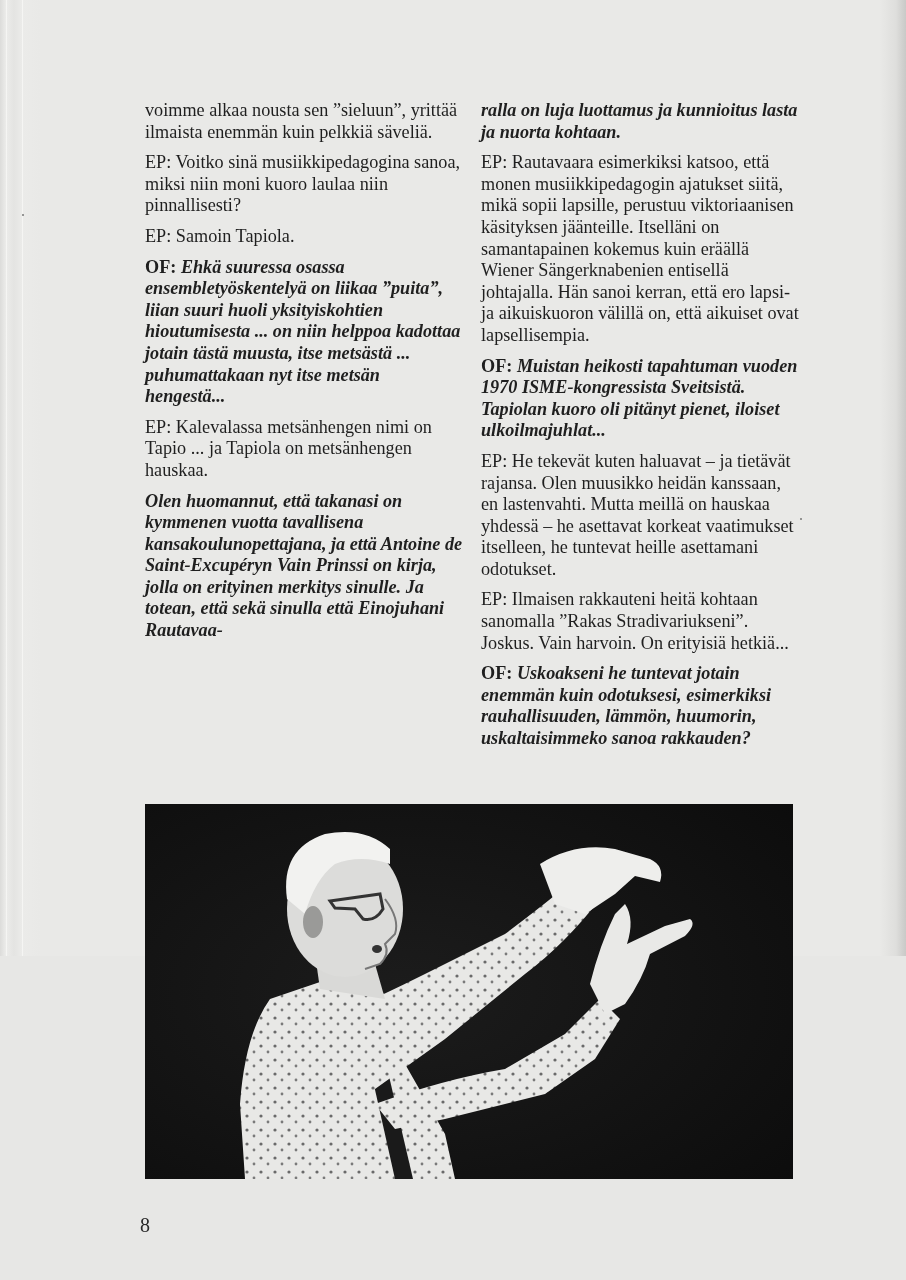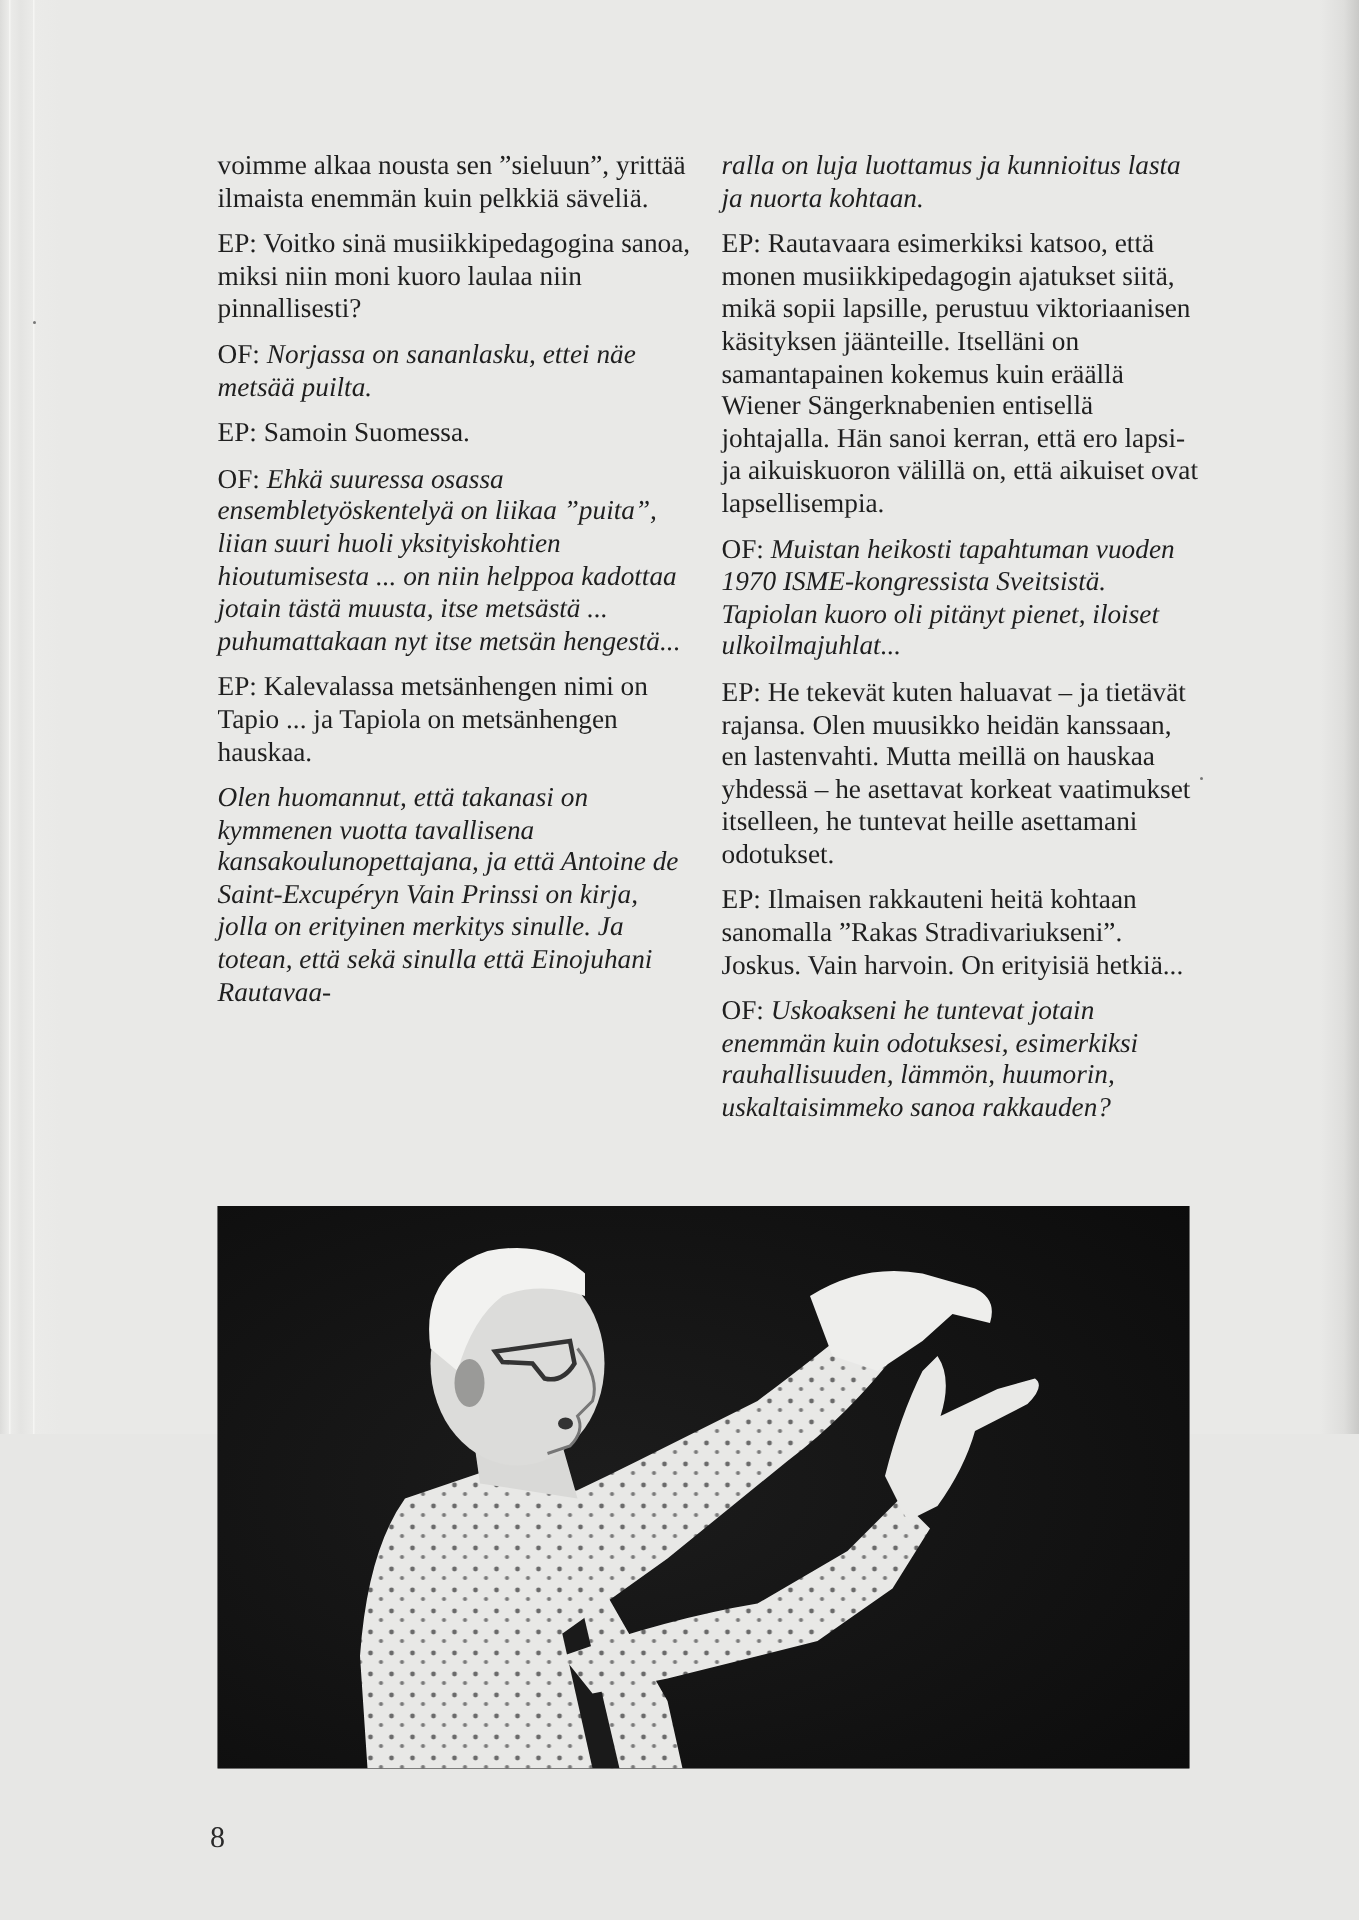"ralla on luja luottamus ja" .para.it { font-weight: none -> bold }
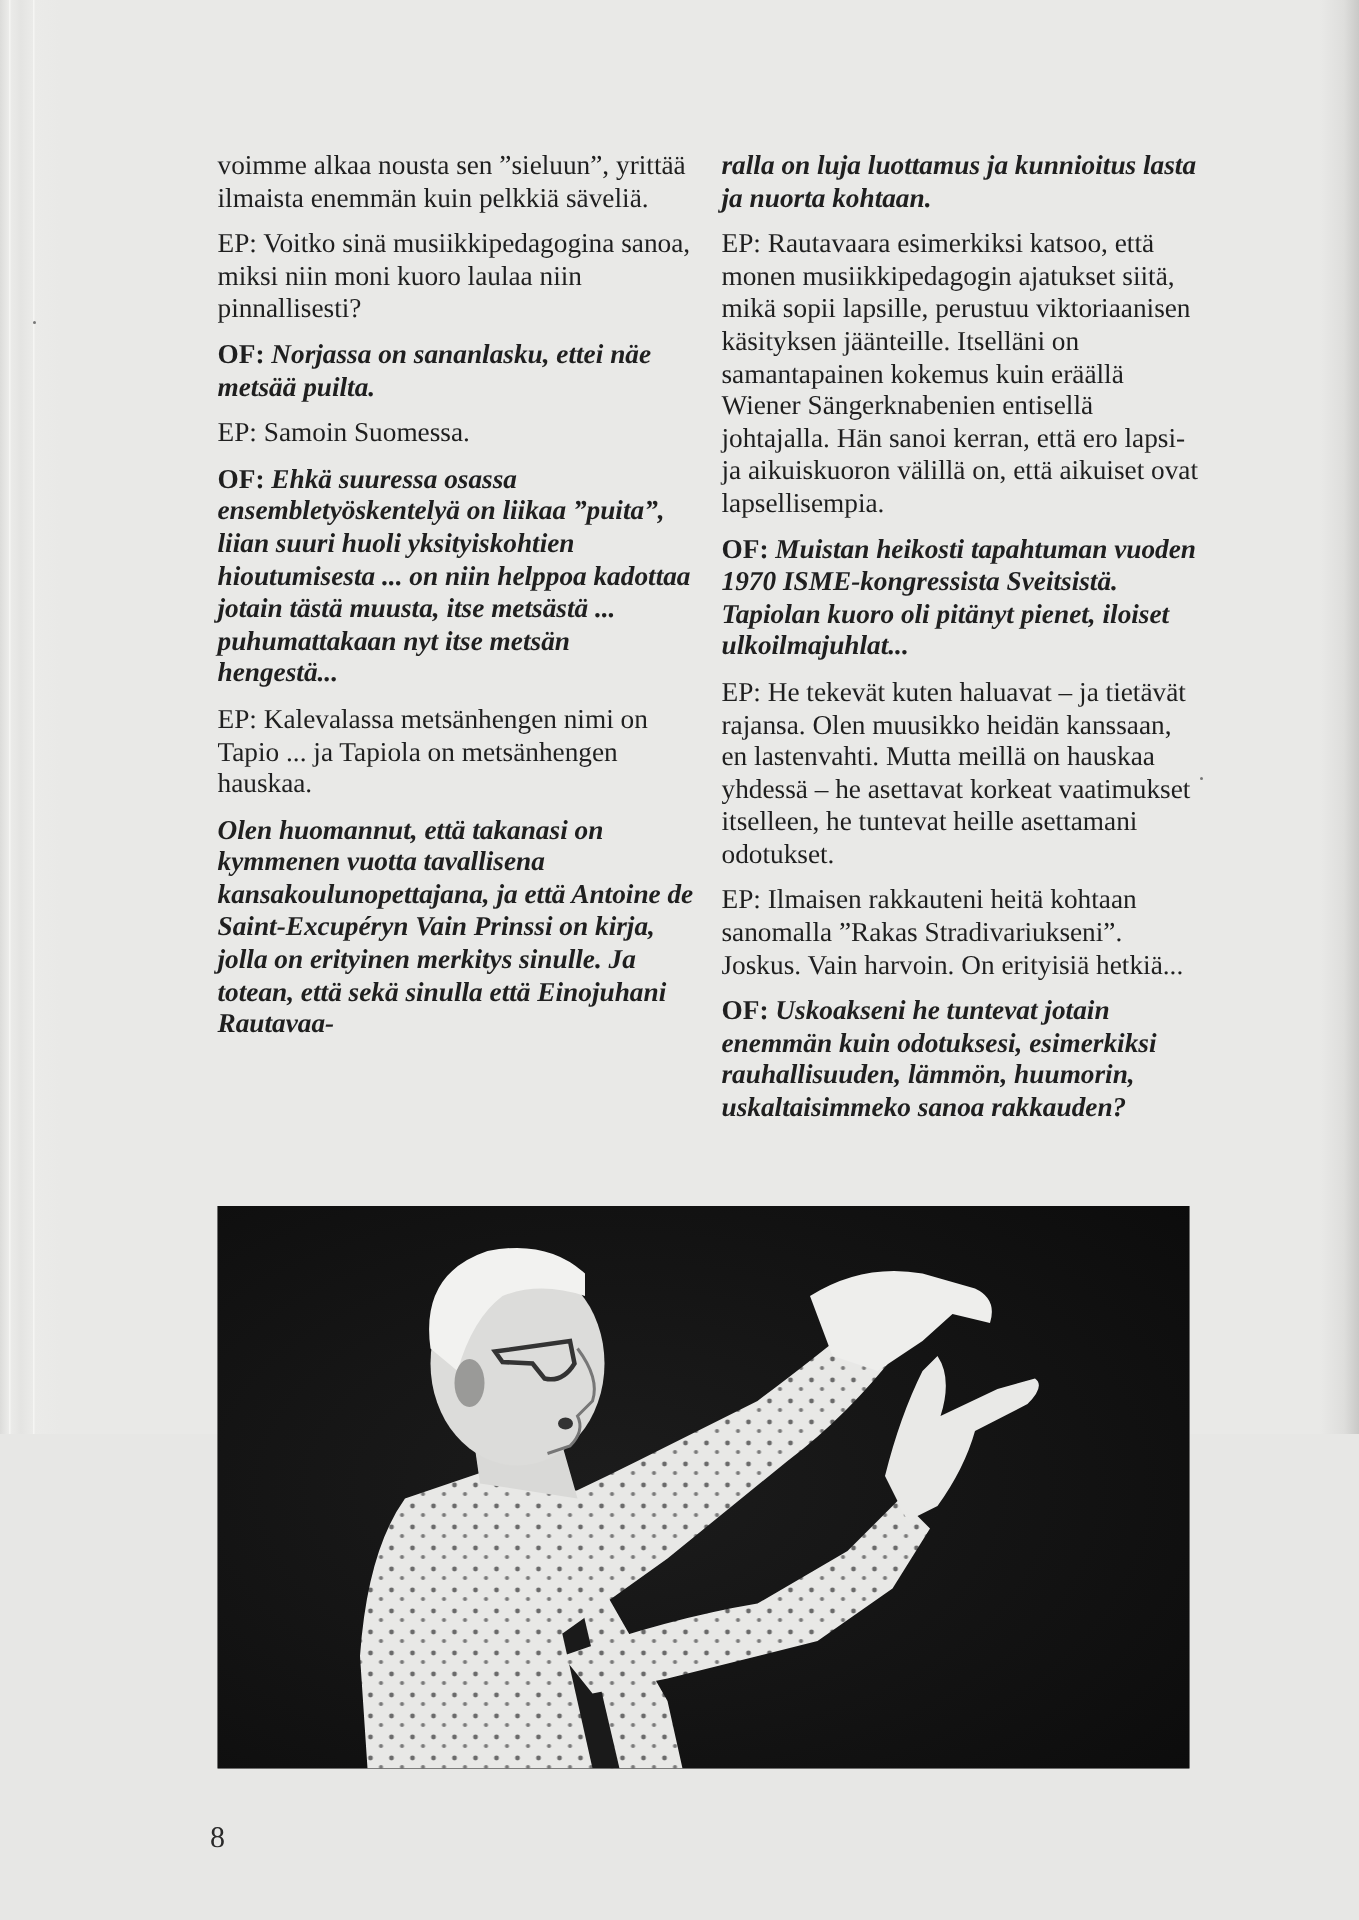"OF: Norjassa on sananlasku, ettei" p.para { html: <p><span>OF: </span><span>Norjassa on sananlasku, ettei näe metsää puilta.</span></p> -> none }
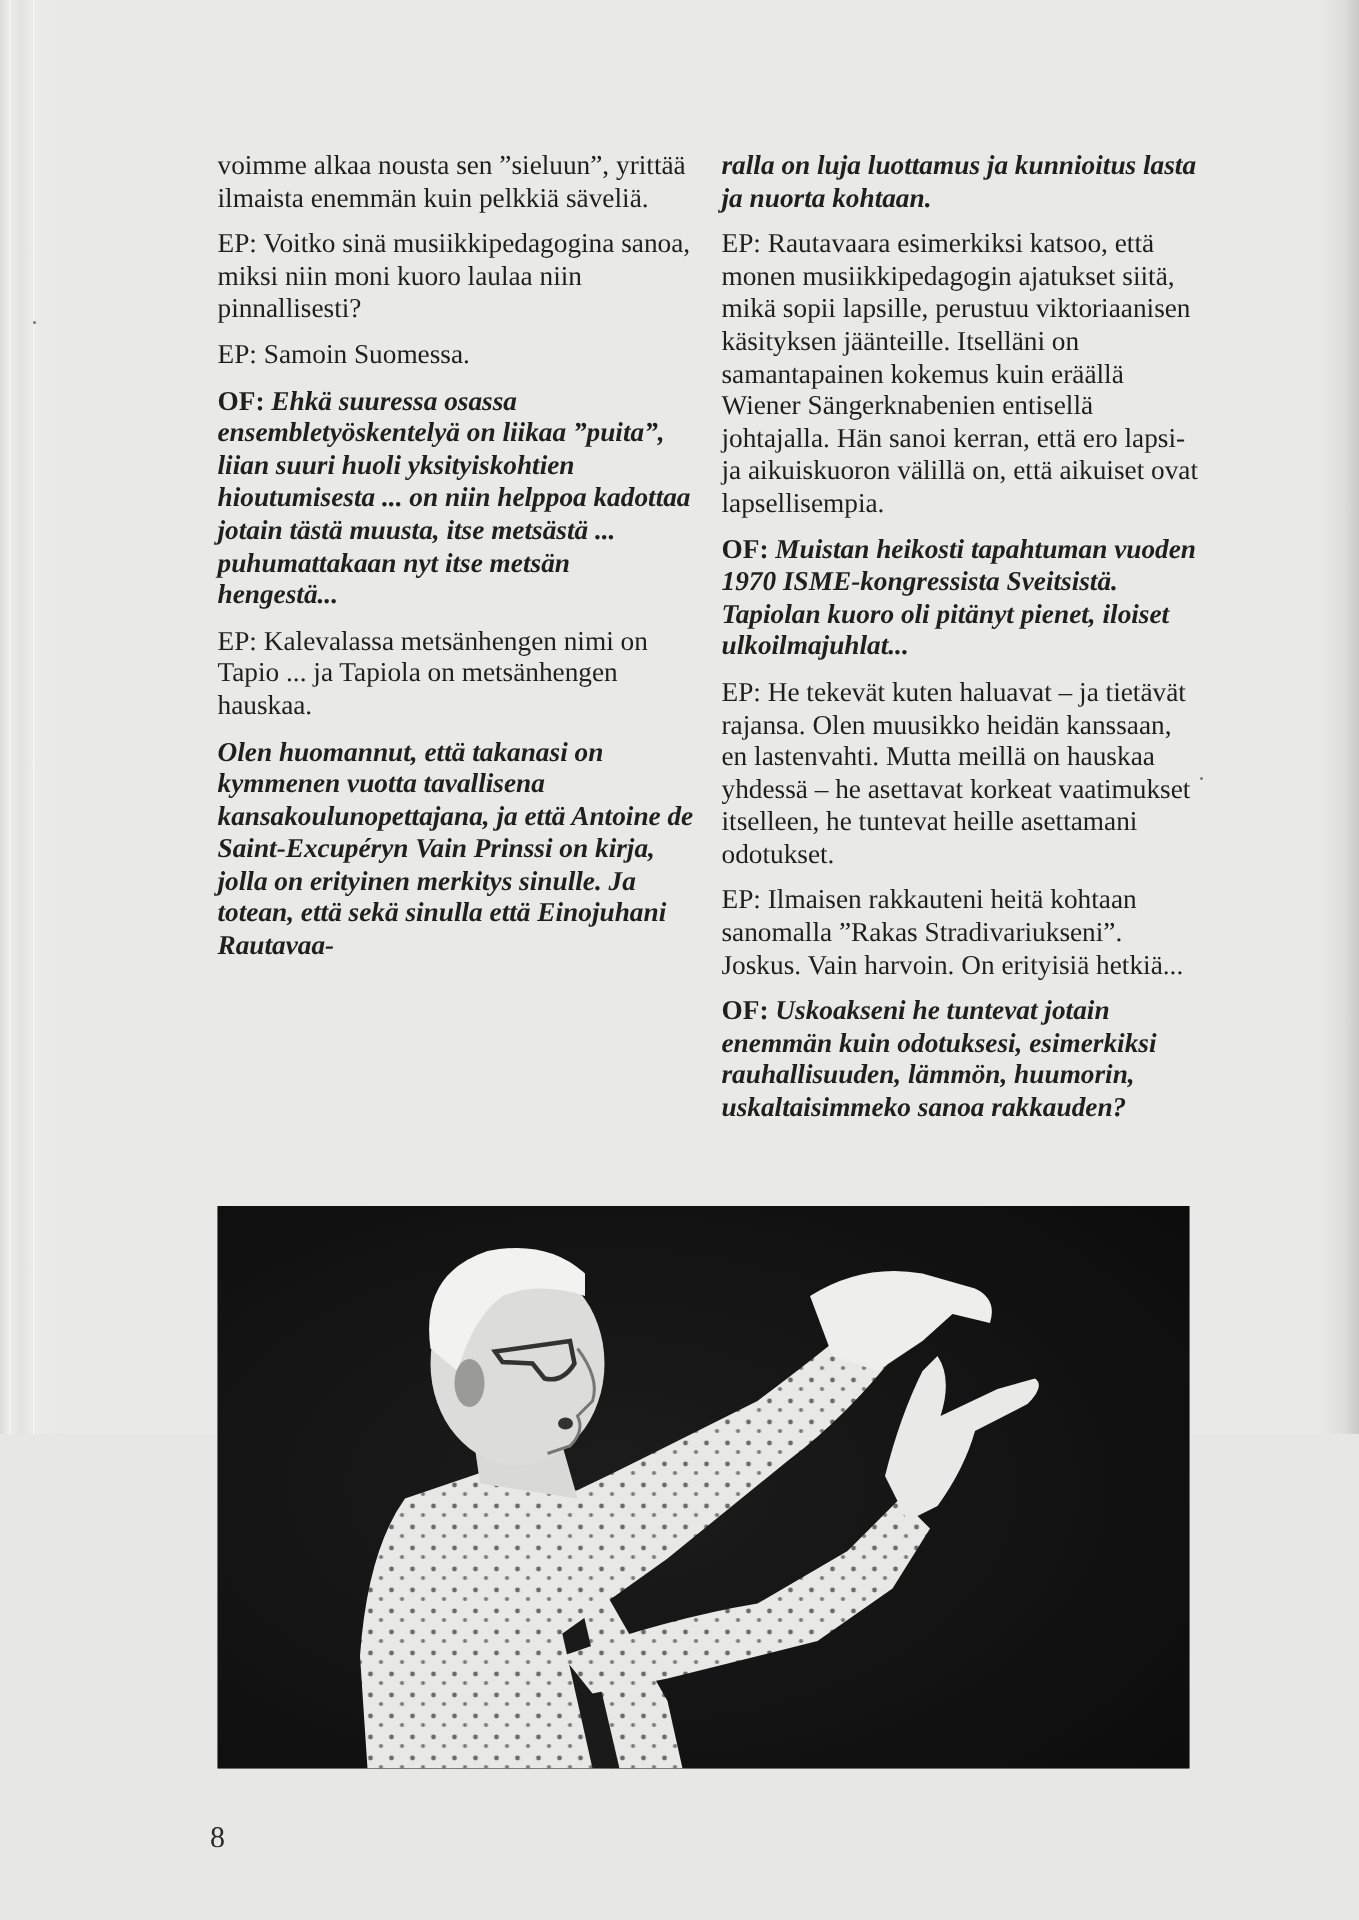"Samoin Suomessa." span { text: Suomessa -> Tapiola }
